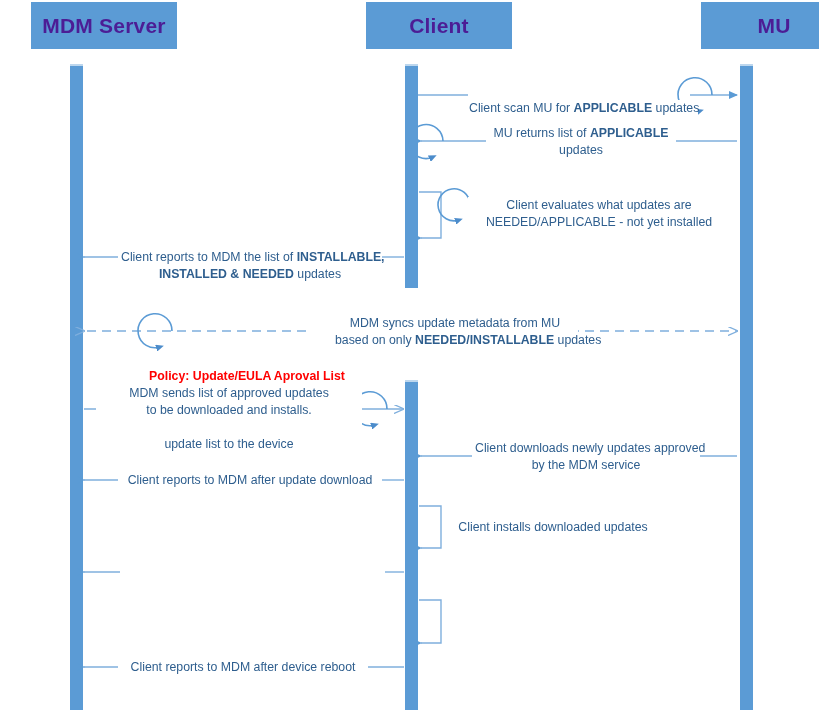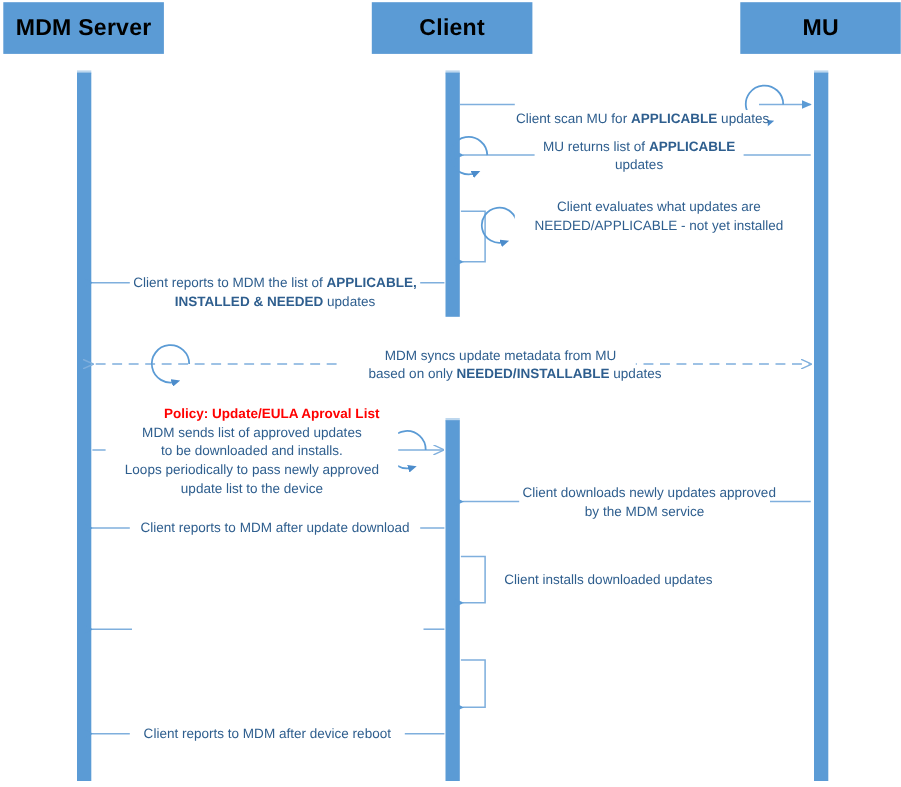"MDM Server" .lane-header { color: #000000 -> #4c1d95; margin-left: none -> 28px }
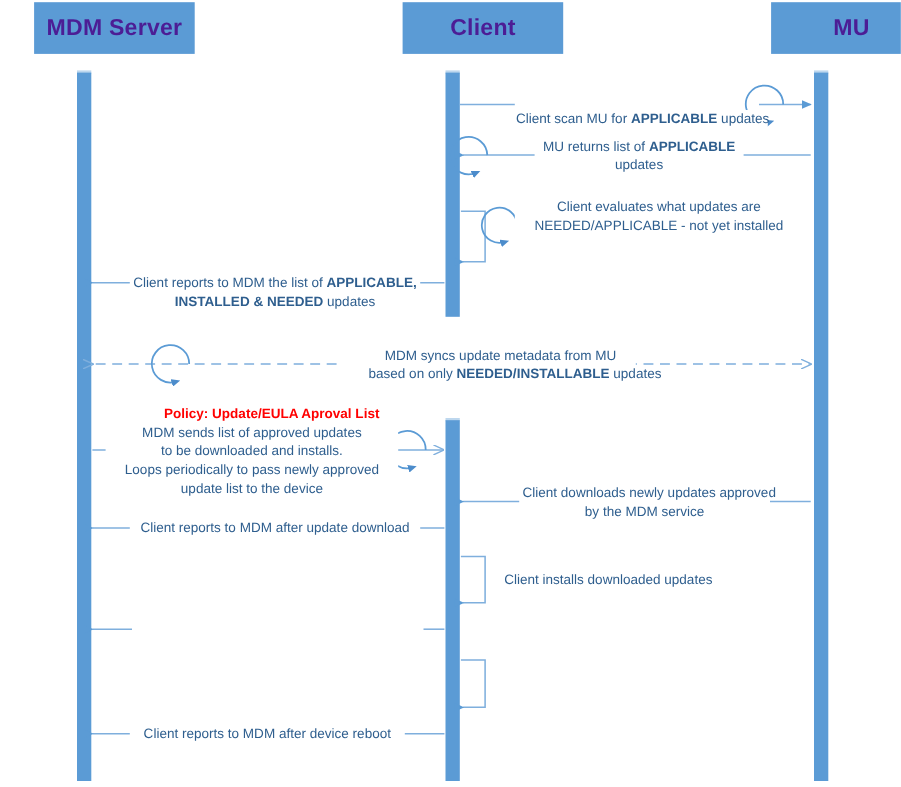"Client evaluates what updates are" div.msg-label { top: 180px -> 197px }
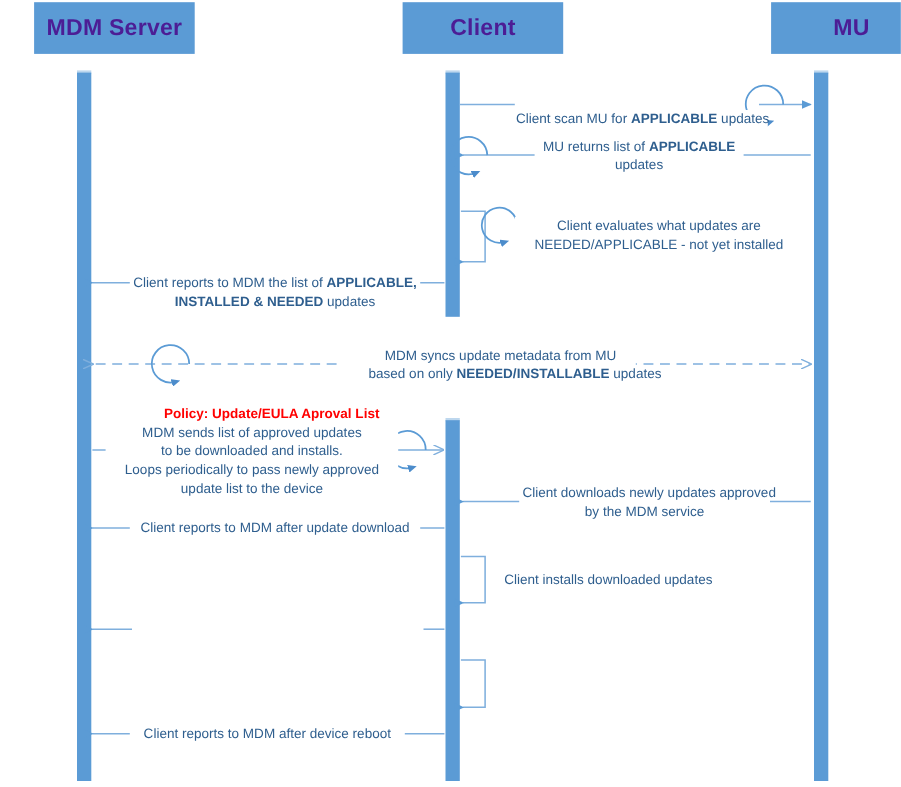"APPLICABLE," b { text: APPLICABLE -> INSTALLABLE }
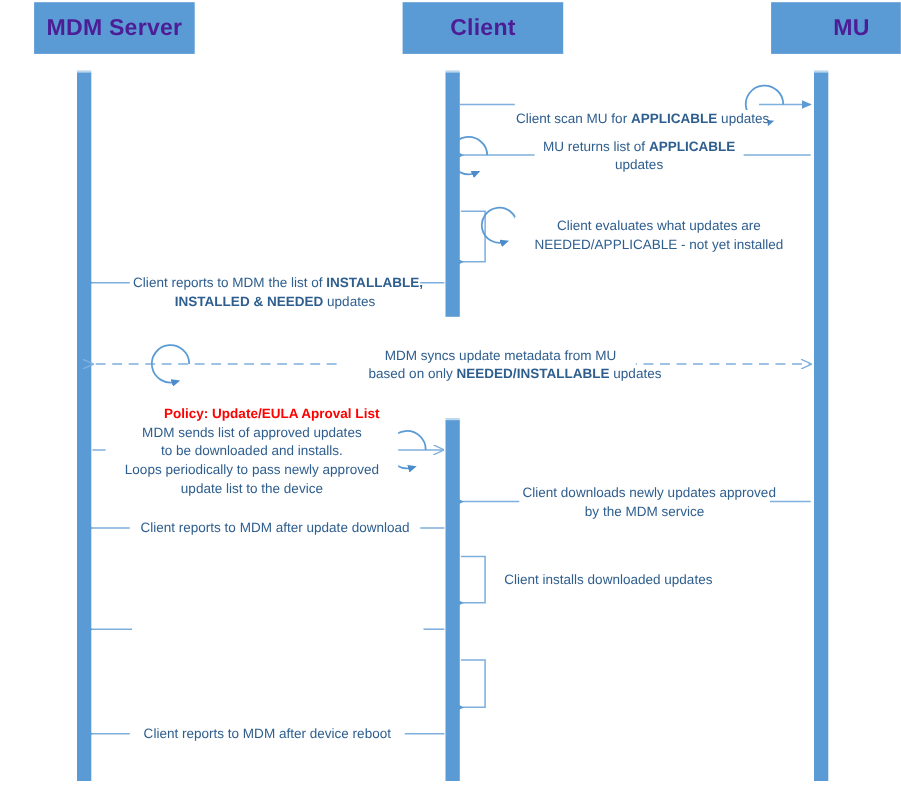"Loops periodically to pass newly" span { html: <span>Loops periodically to pass newly approved</span> -> none }
